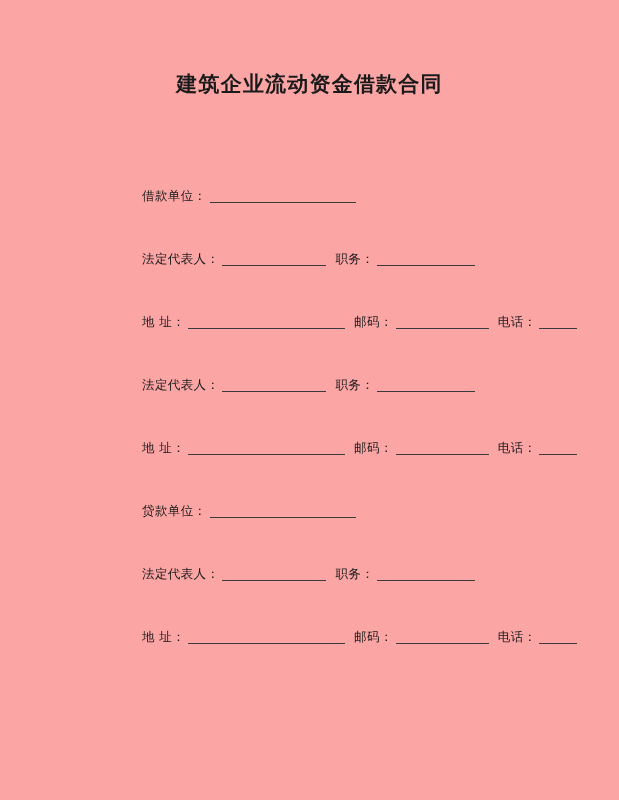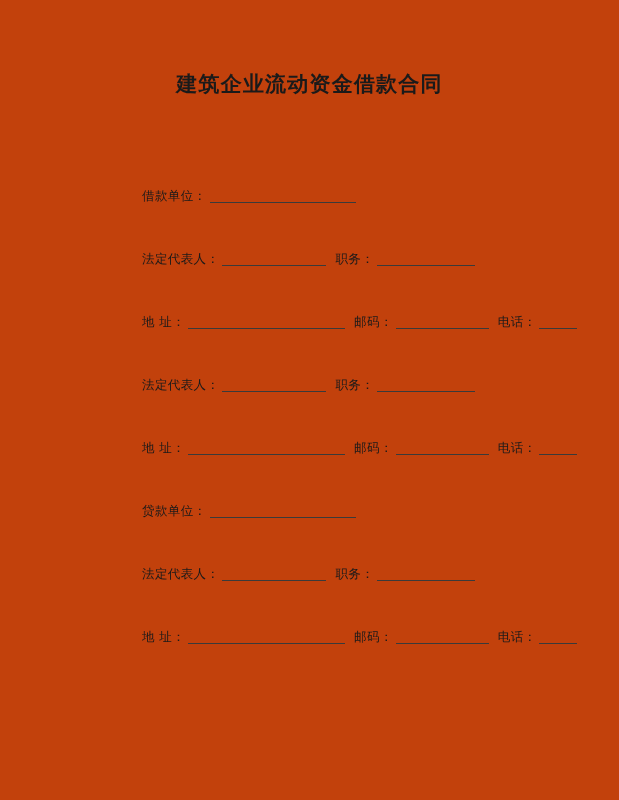"建筑企业流动资金借款合同" .page { background: #c2410c -> #fca5a5 }
